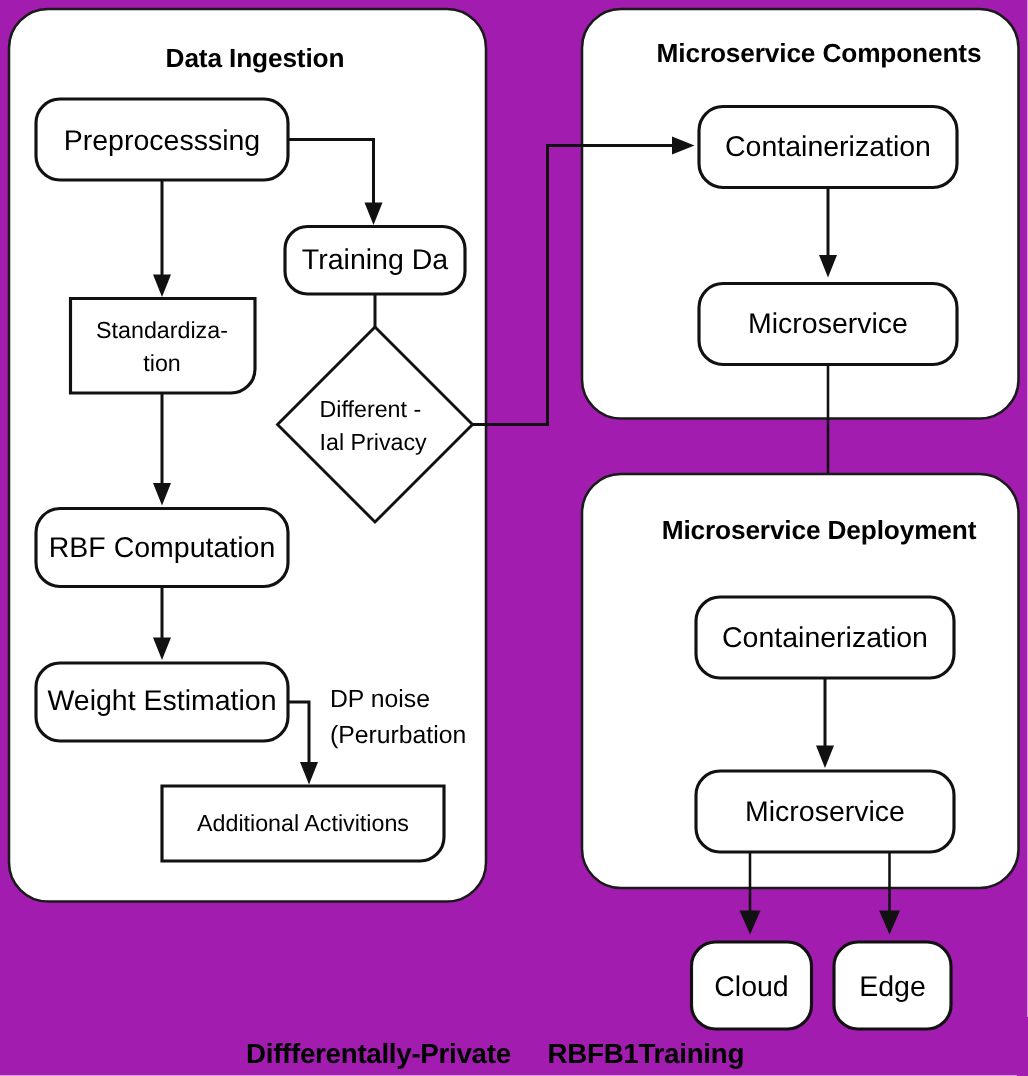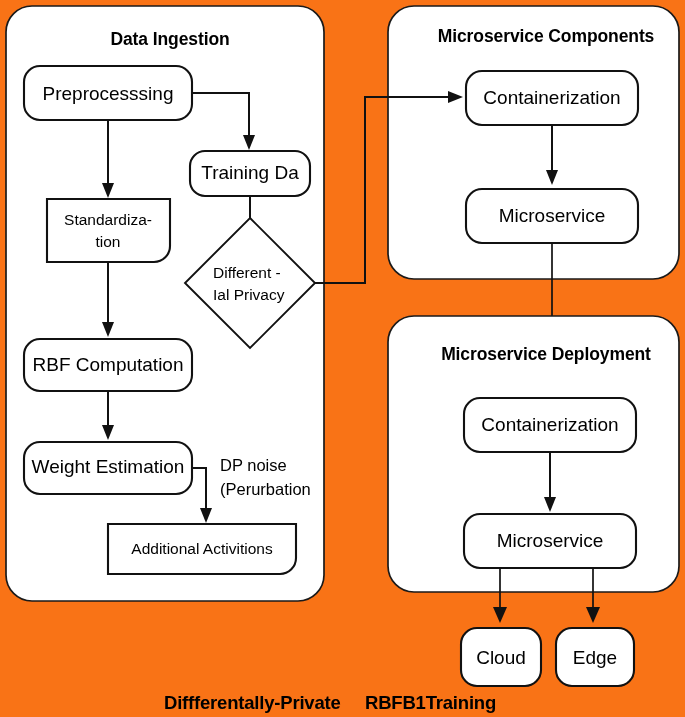"Data Ingestion" #diagram-root { background: #f97316 -> #a21caf }
